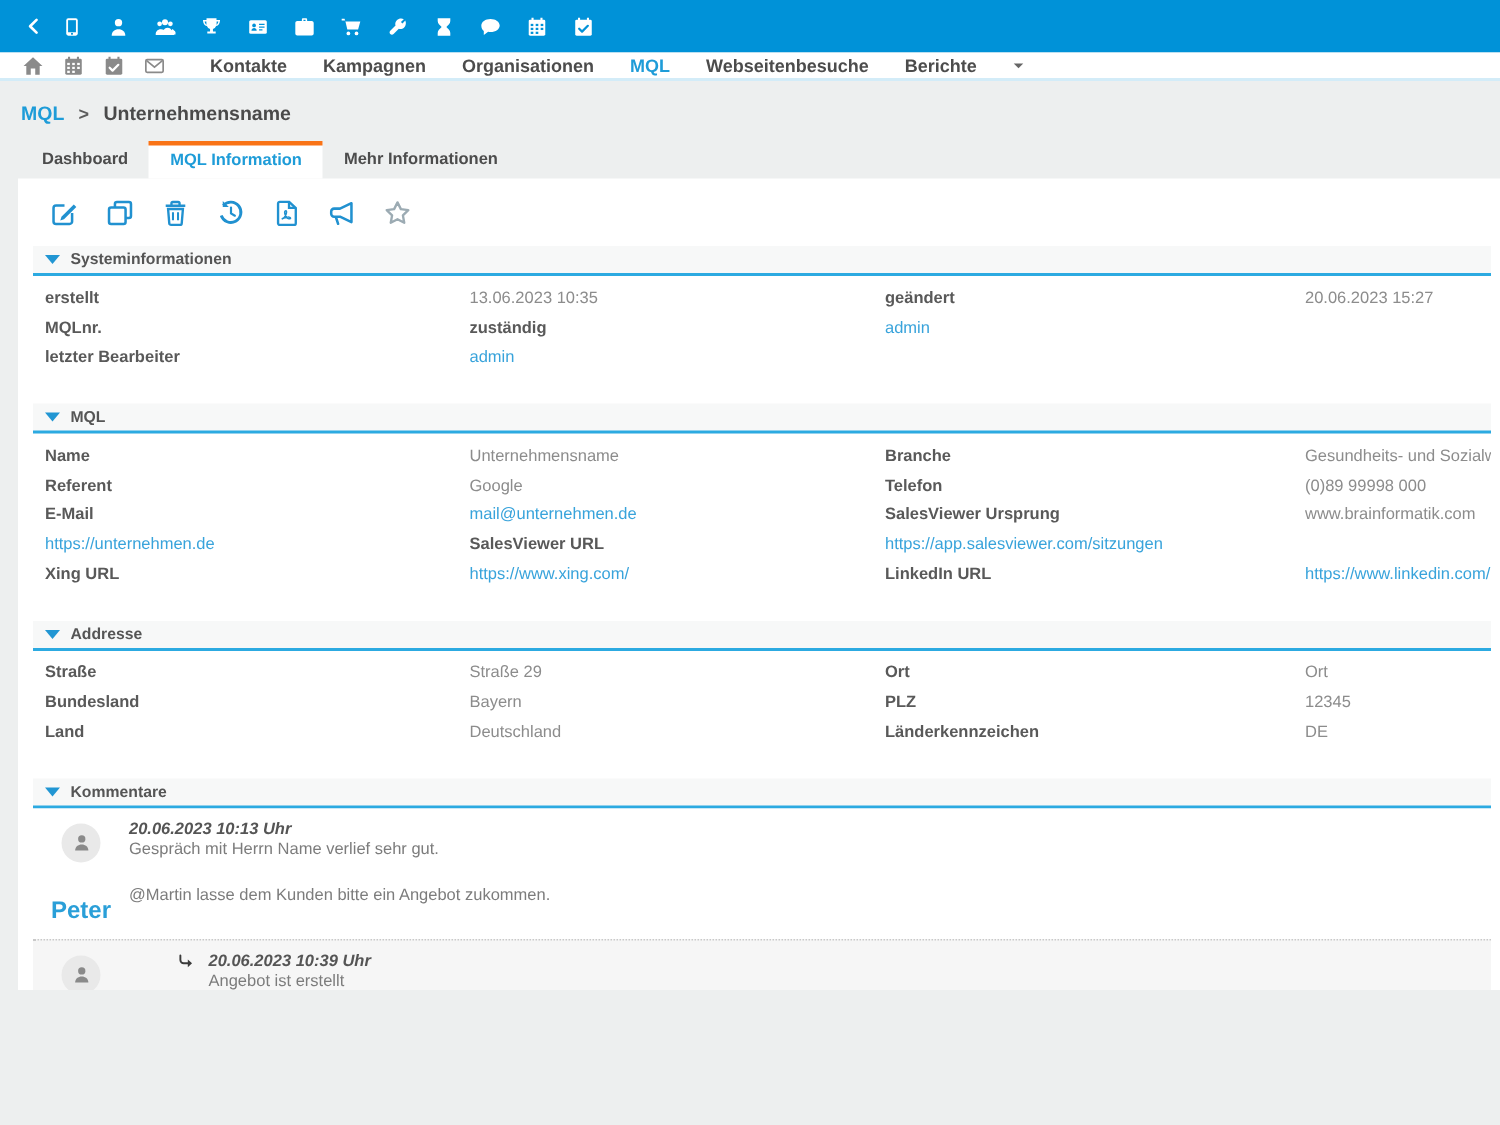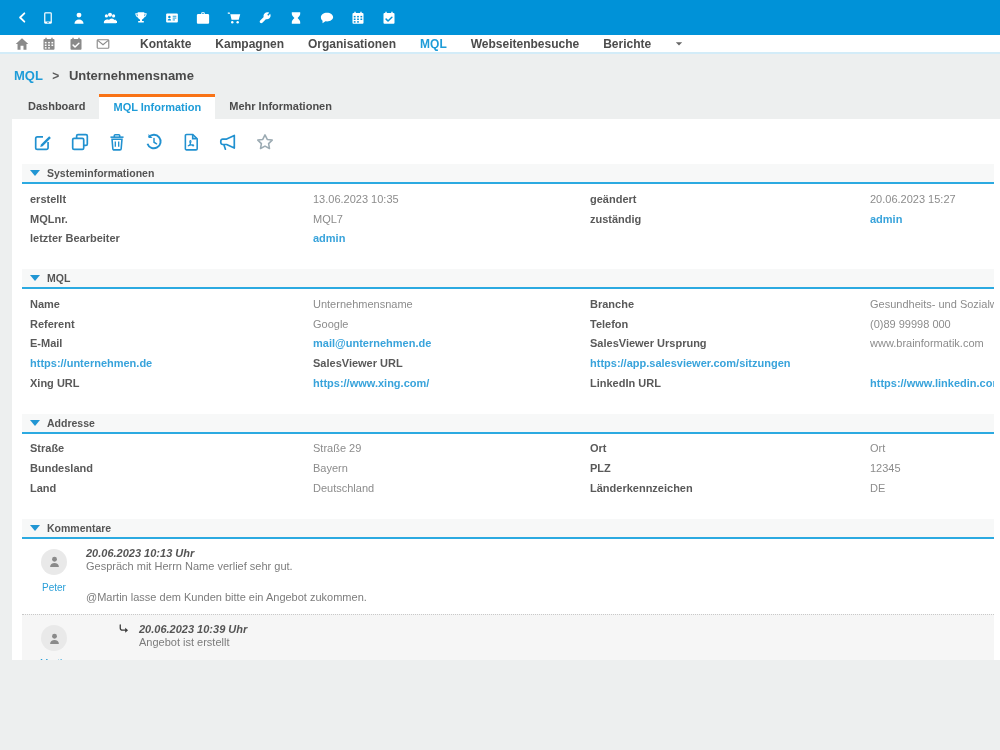"MQL7" div.fvalue { html: <div>MQL7</div> -> none }
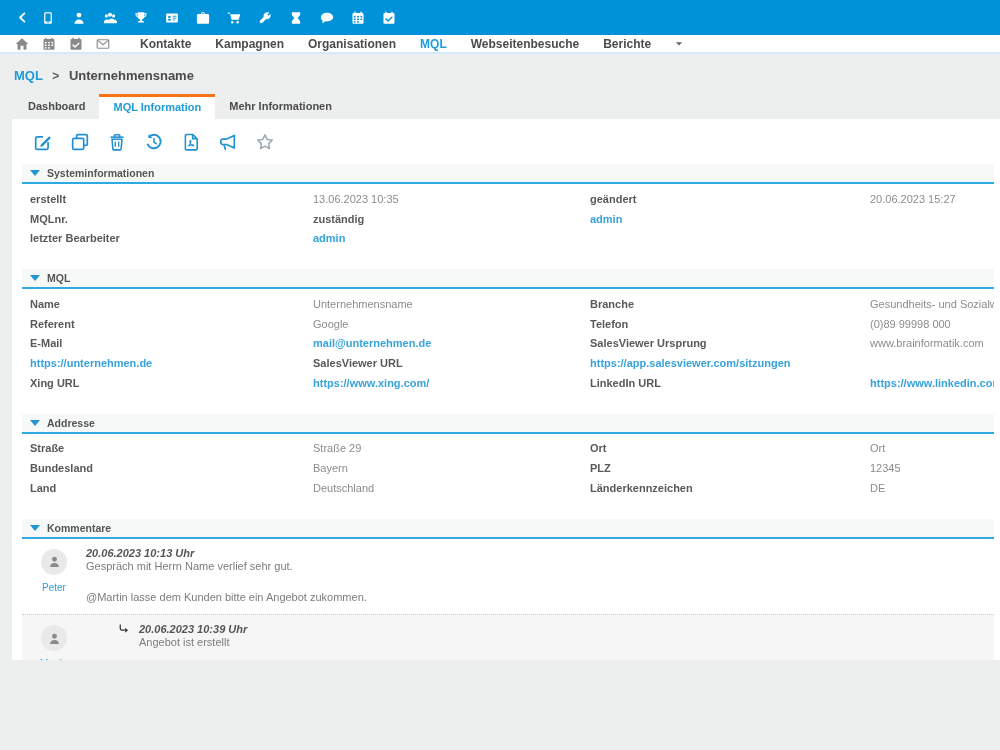"admin" .fvalue.link { font-weight: bold -> none }
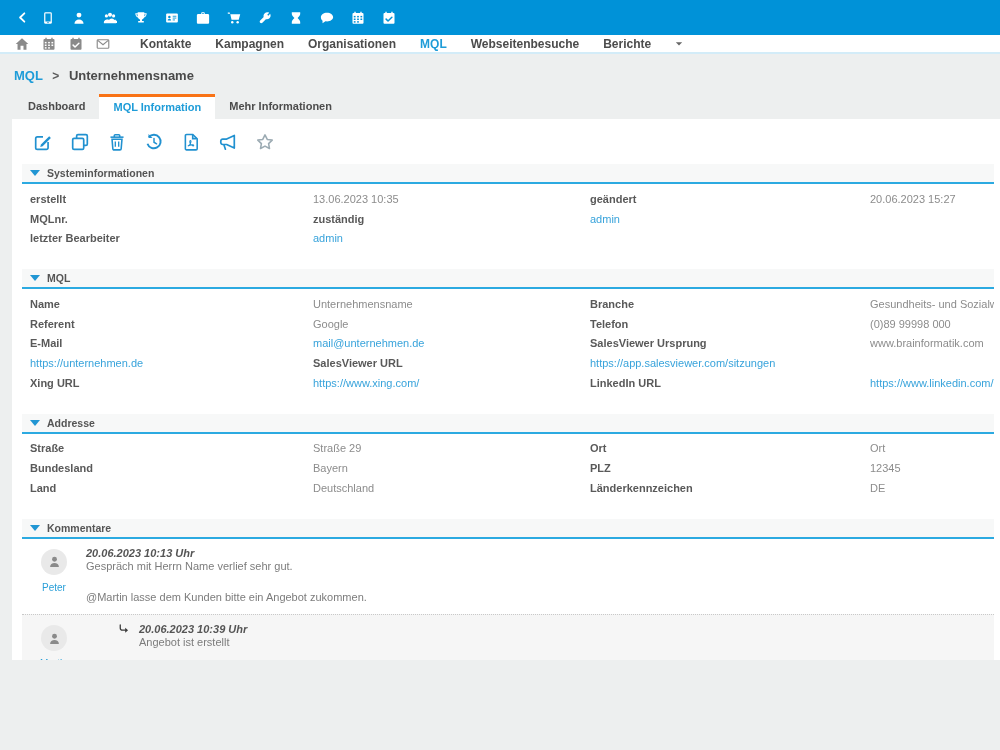"Peter" .c-author { font-size: 10px -> 16px; font-weight: normal -> bold; margin-top: 7px -> 24px }
